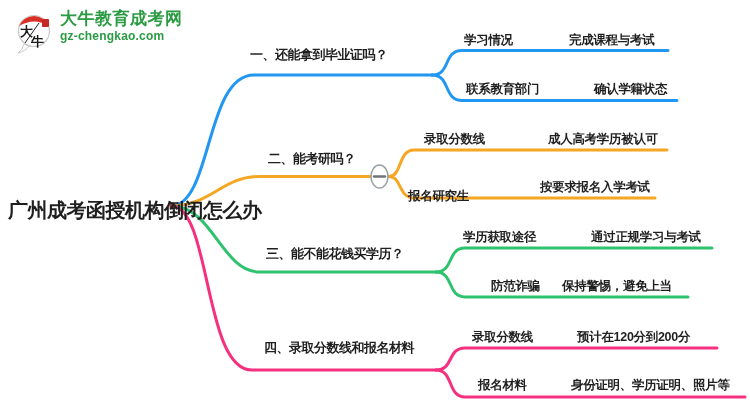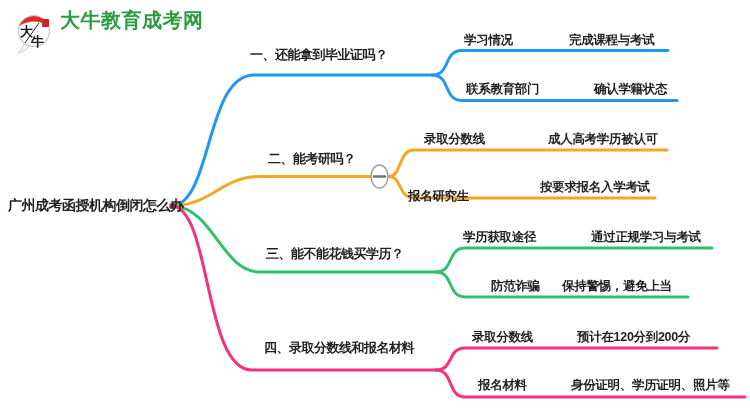"大牛教育成考网" .logo-title { font-size: 20px -> 17px }
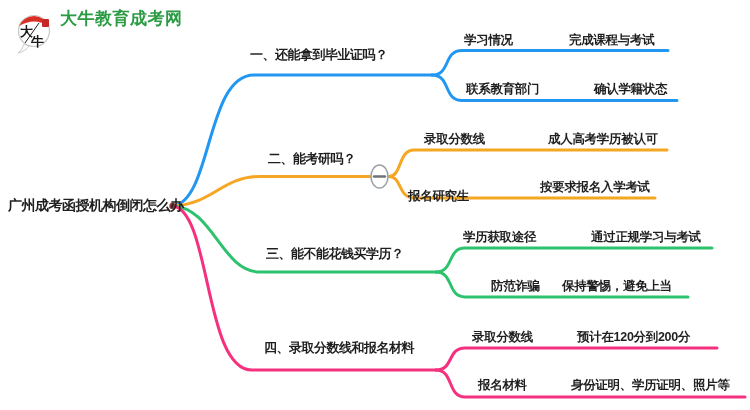"gz-chengkao.com" div.logo-domain { html: none -> <div>gz-chengkao.com</div> }
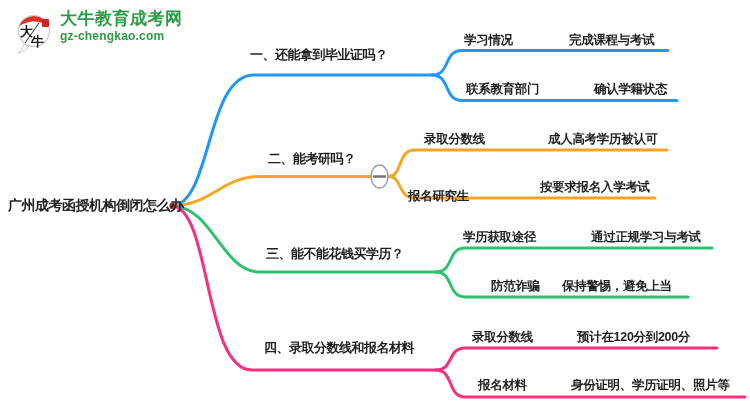"广州成考函授机构倒闭怎么办" .root-label { font-size: 14px -> 20px }
